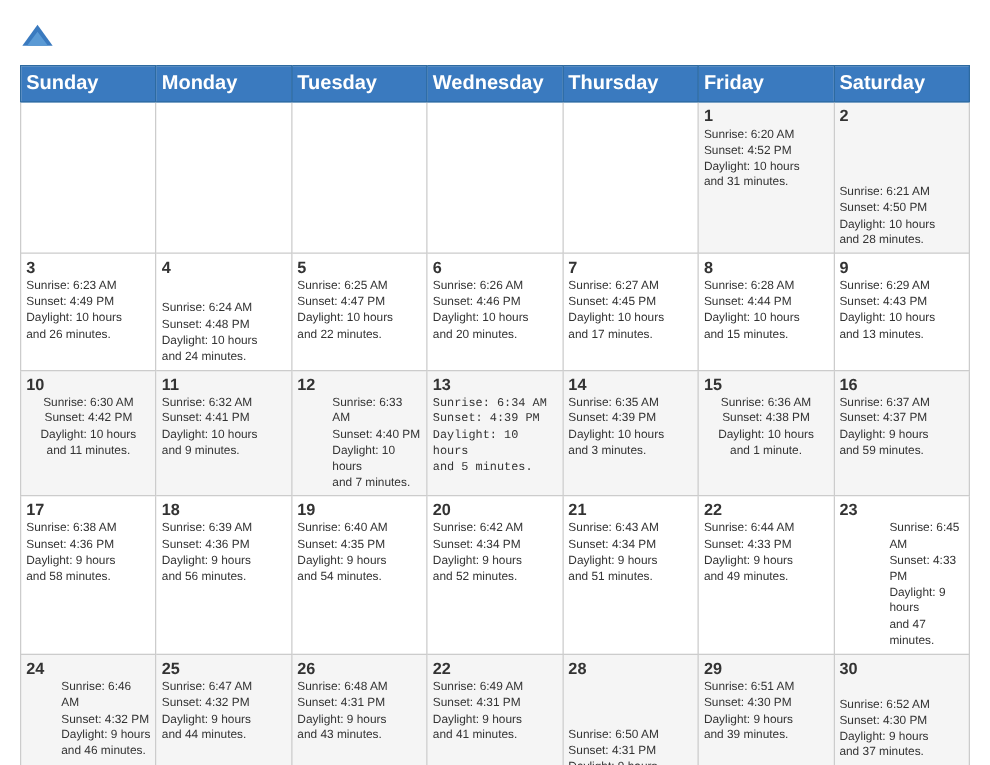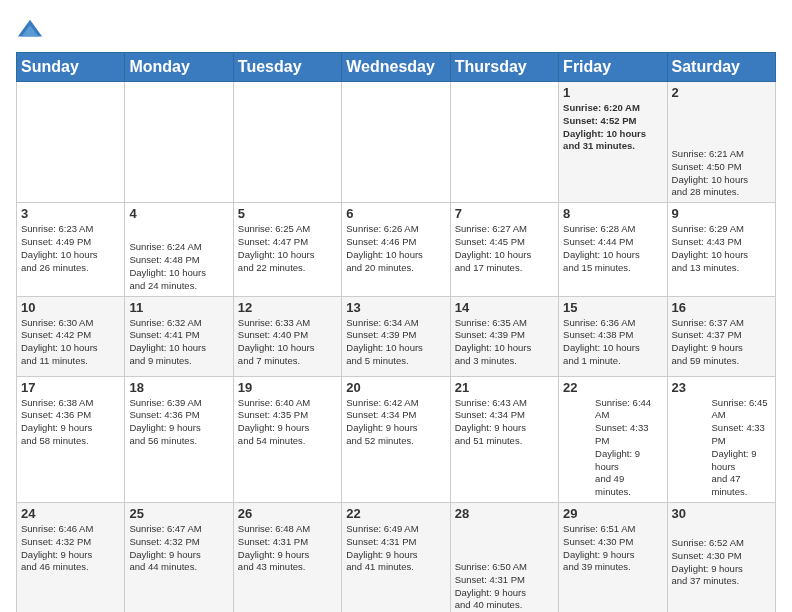"Sunrise: 6:20 AM" div.day-info { font-weight: bold -> none }
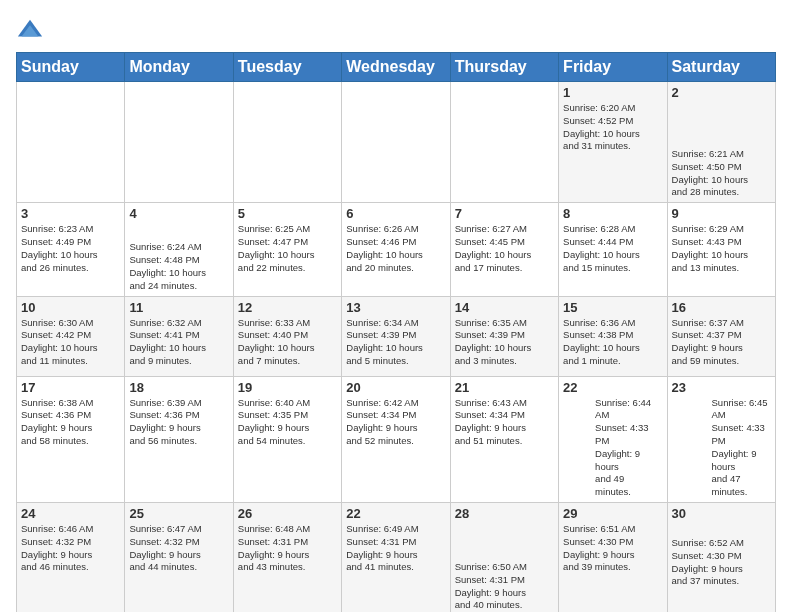"Sunrise: 6:30 AM" div.day-info { text-align: none -> center }
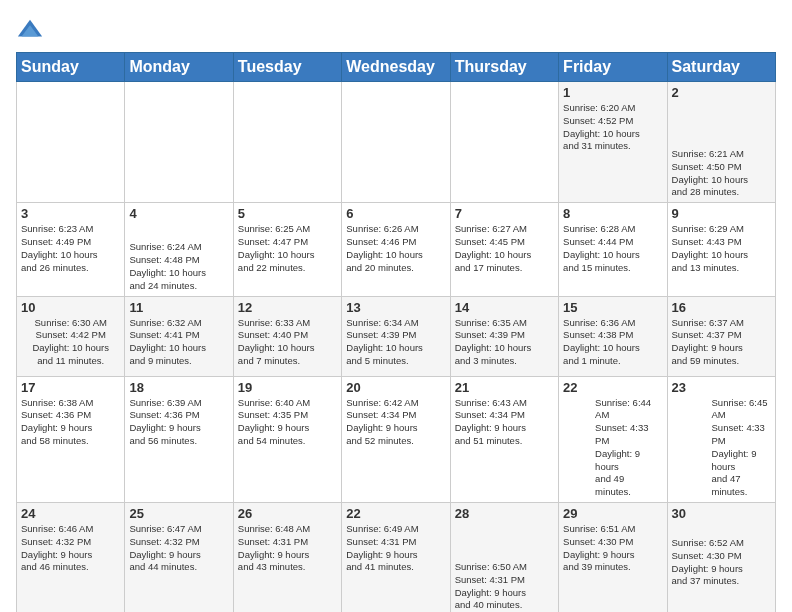"Sunrise: 6:33 AM" div.day-info { margin-left: none -> 28px }
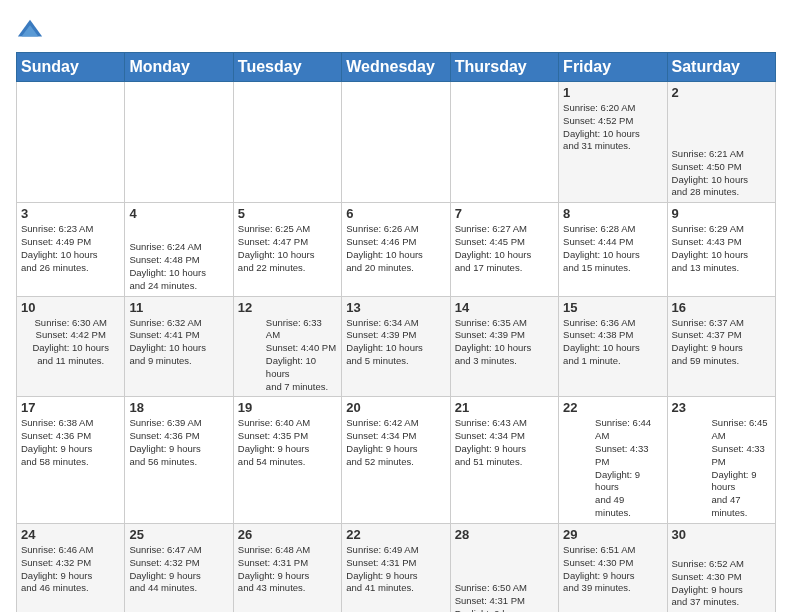"Sunrise: 6:34 AM" div.day-info { font-family: none -> Liberation Mono, monospace }
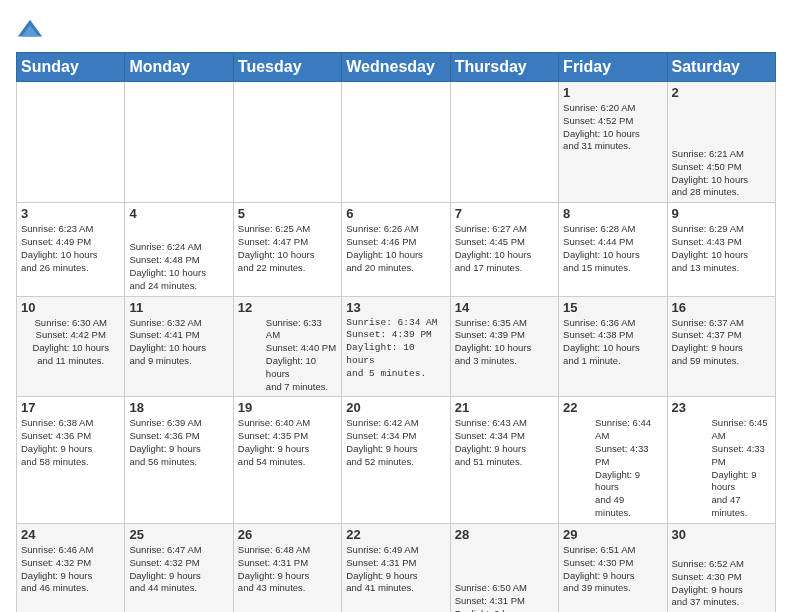"Sunrise: 6:36 AM" div.day-info { text-align: none -> center }
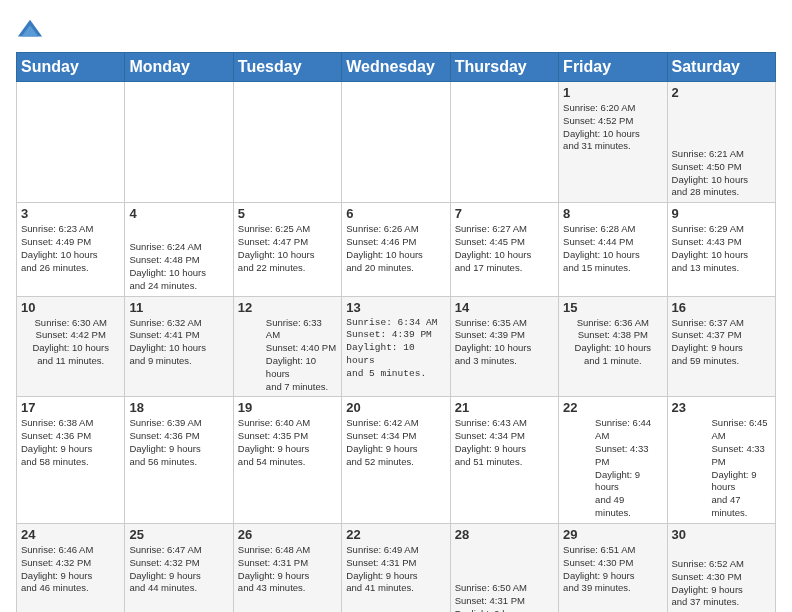"Sunrise: 6:44 AM" div.day-info { margin-left: 32px -> none }
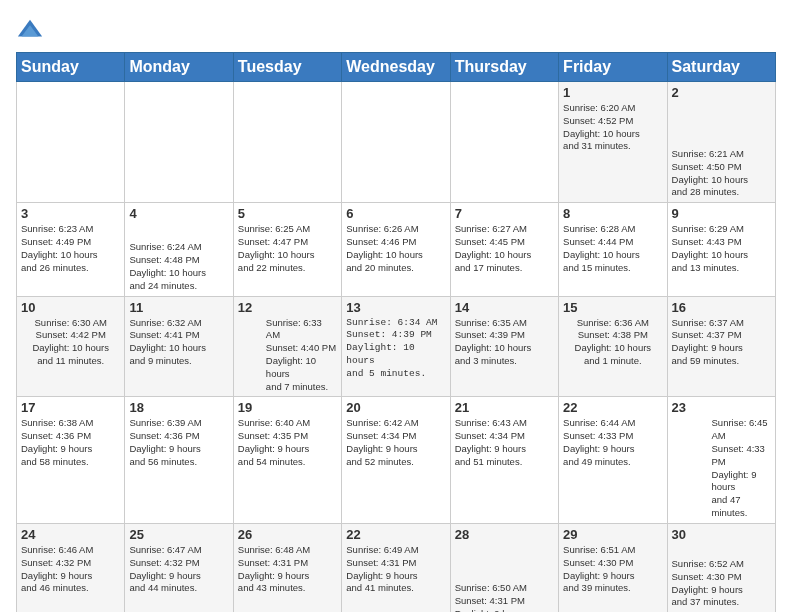"Sunrise: 6:46 AM" div.day-info { margin-left: none -> 28px }
